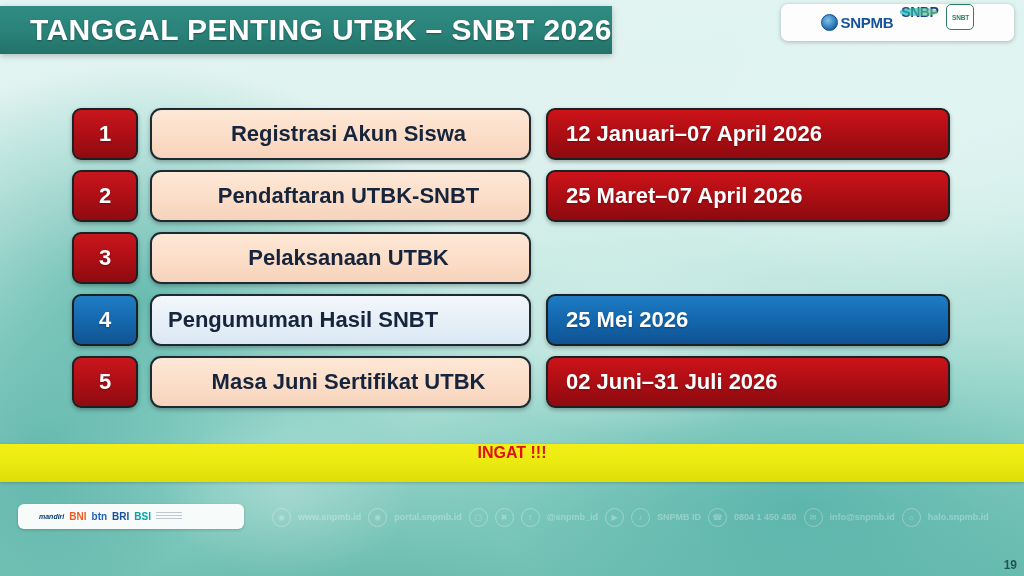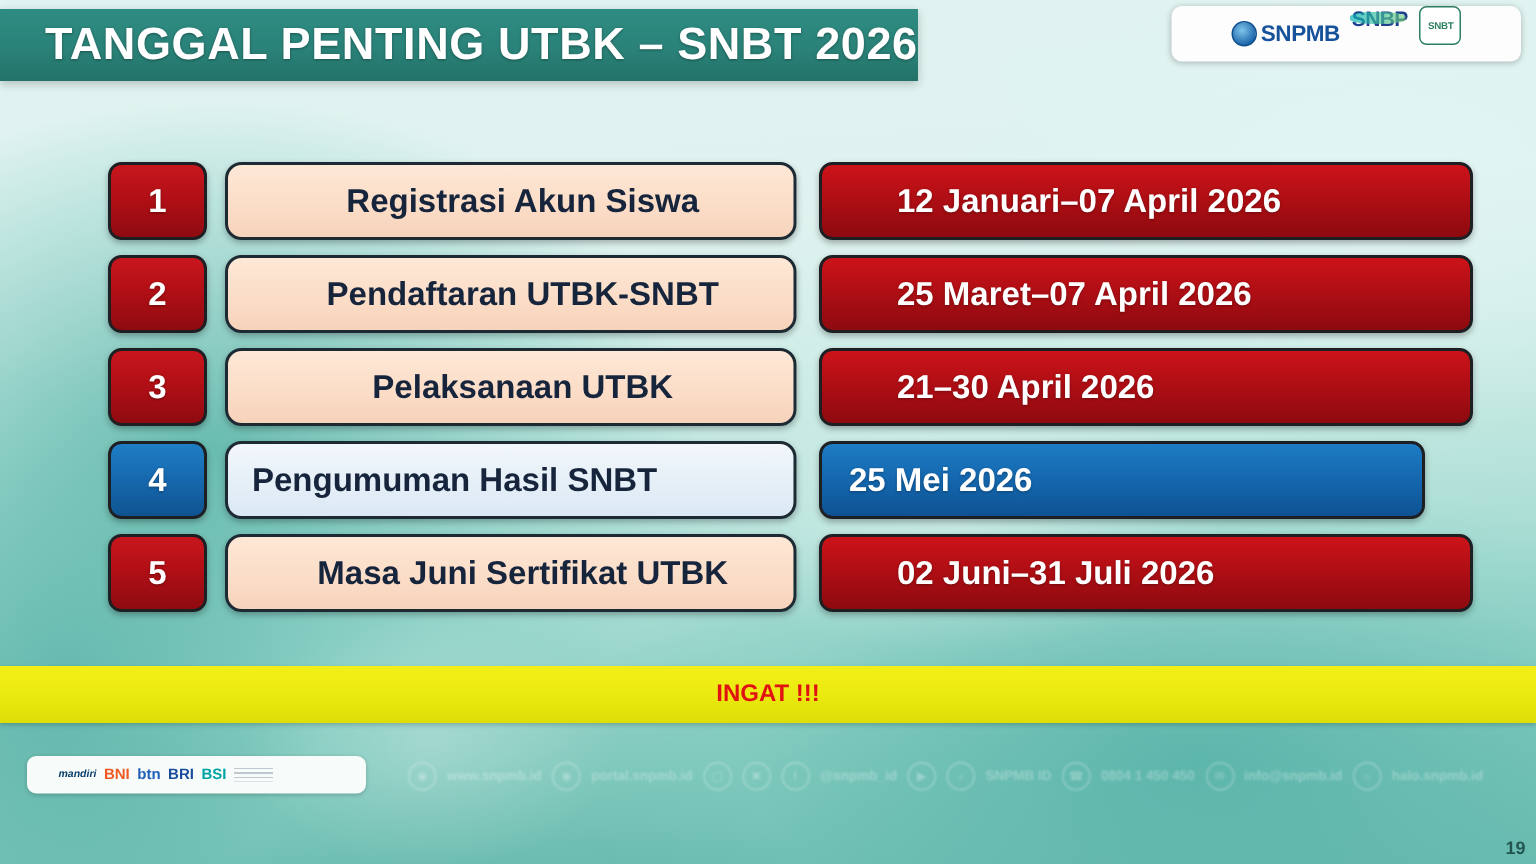"12 Januari–07 April 2026" .date.red { padding-left: 32px -> none }
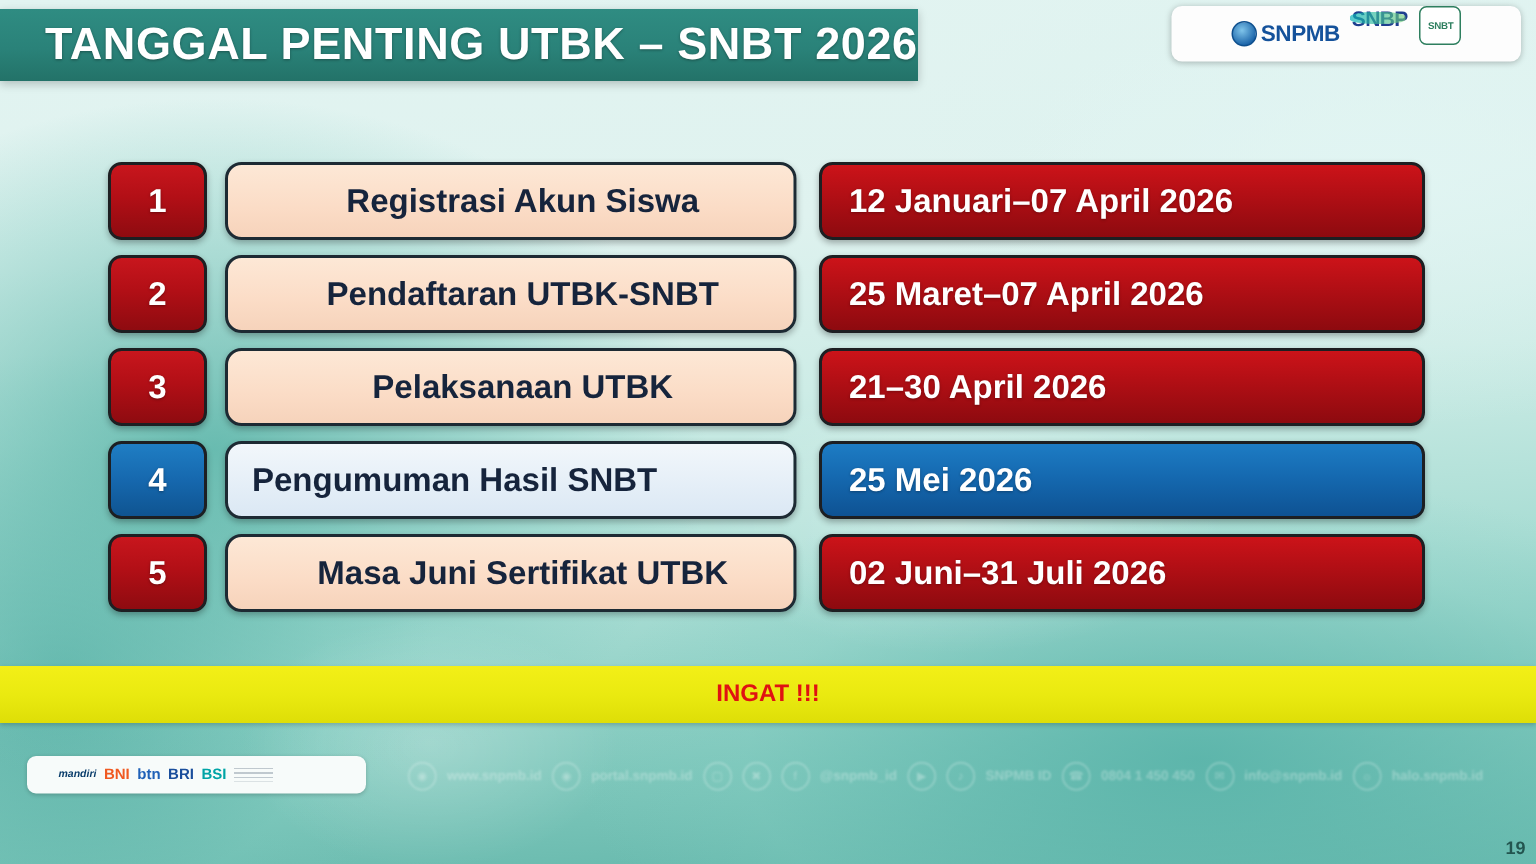"21–30 April 2026" div.date { html: <div> <span>21–30 April 2026</span> </div> -> none }
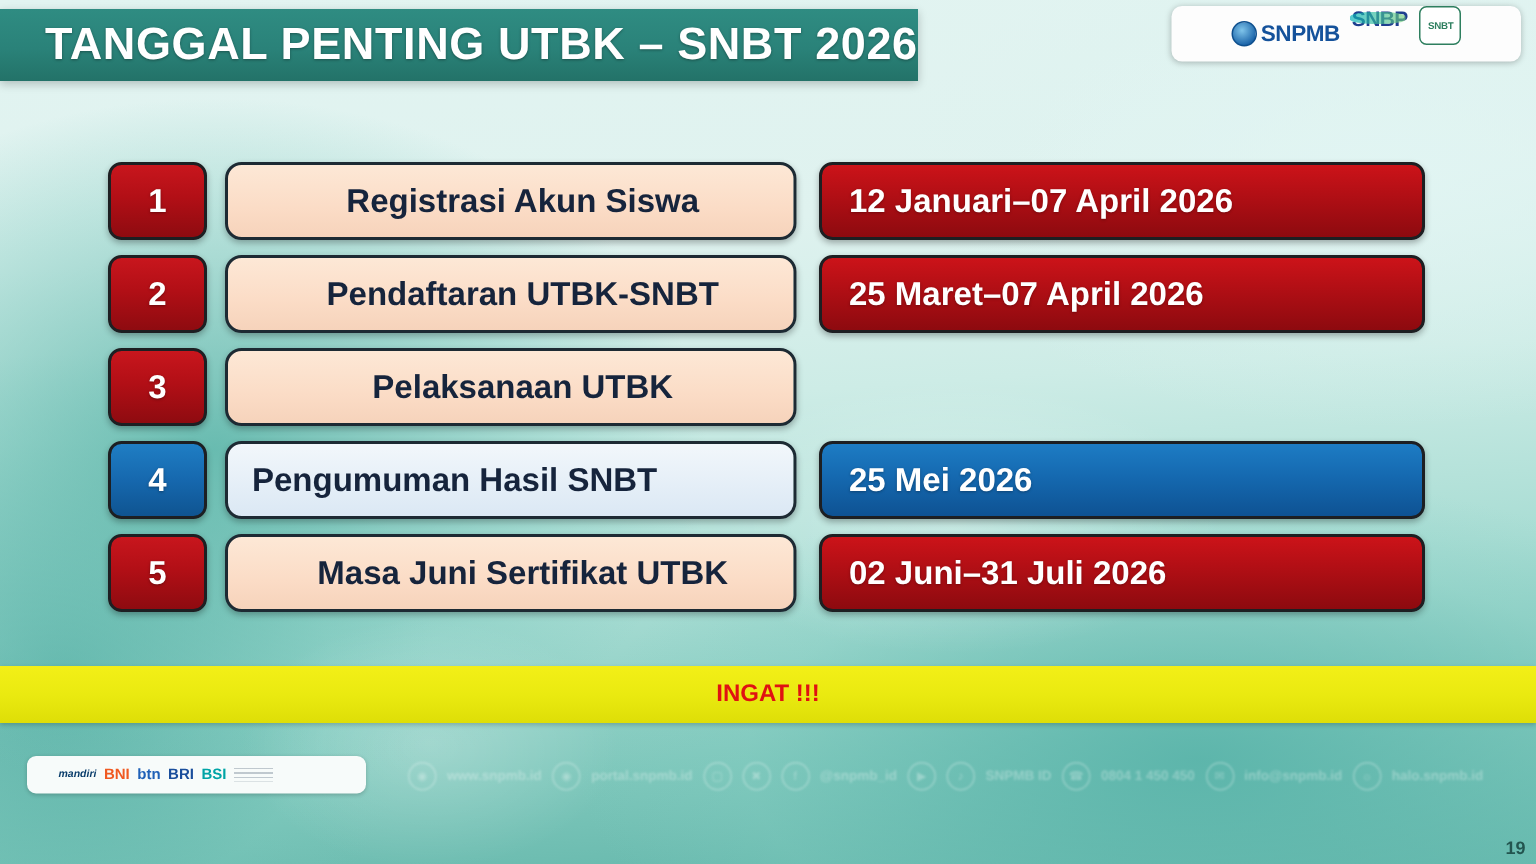"INGAT !!!" .note { align-items: center -> none }
